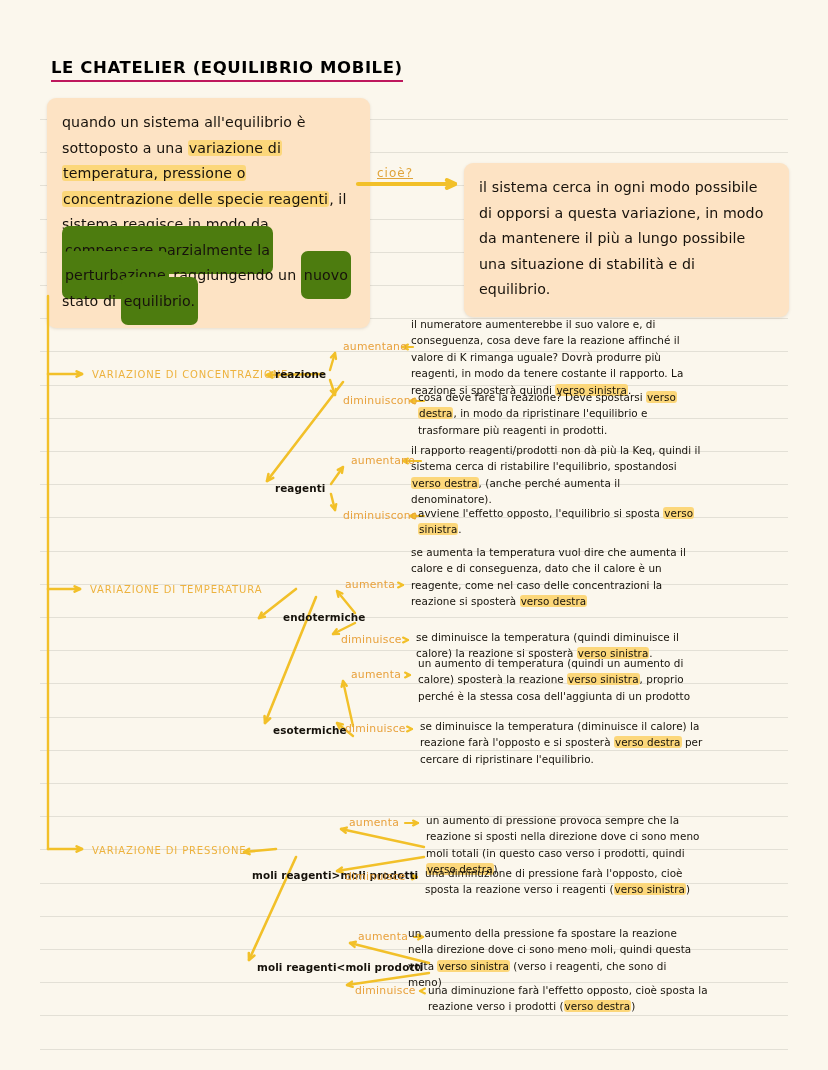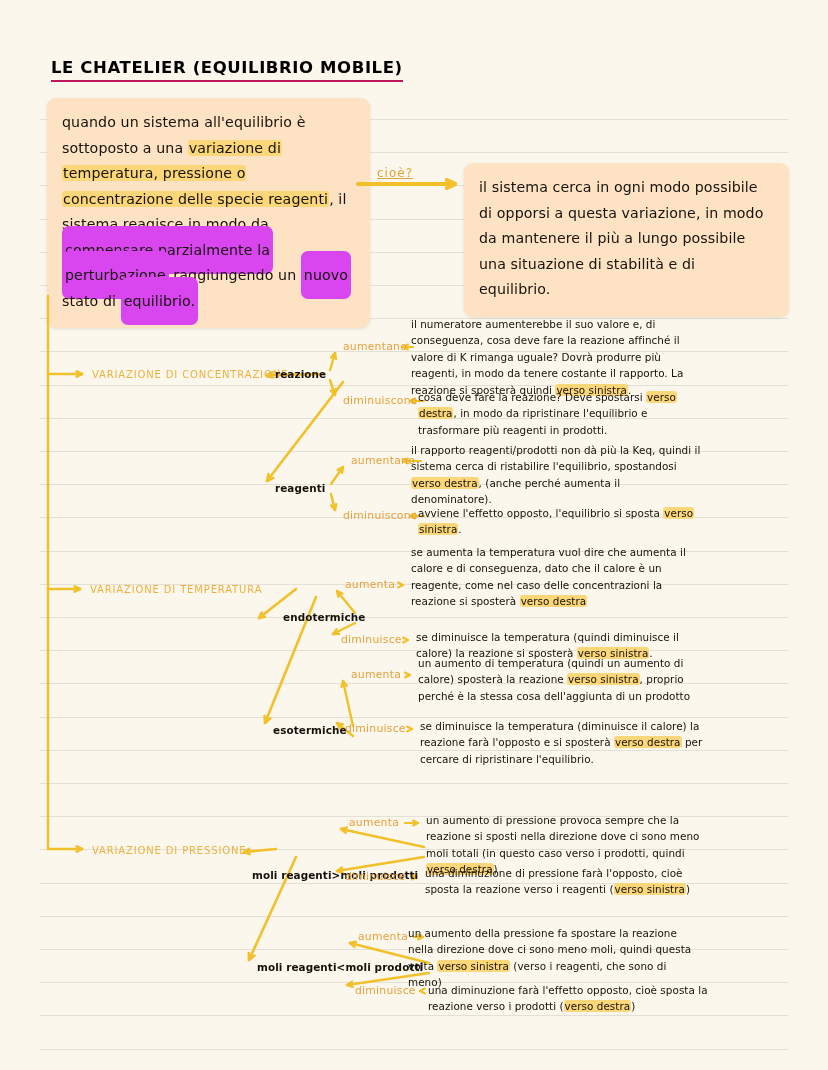"compensare parzialmente la perturbazione" .hl-o { background: #d946ef -> #4d7c0f }
